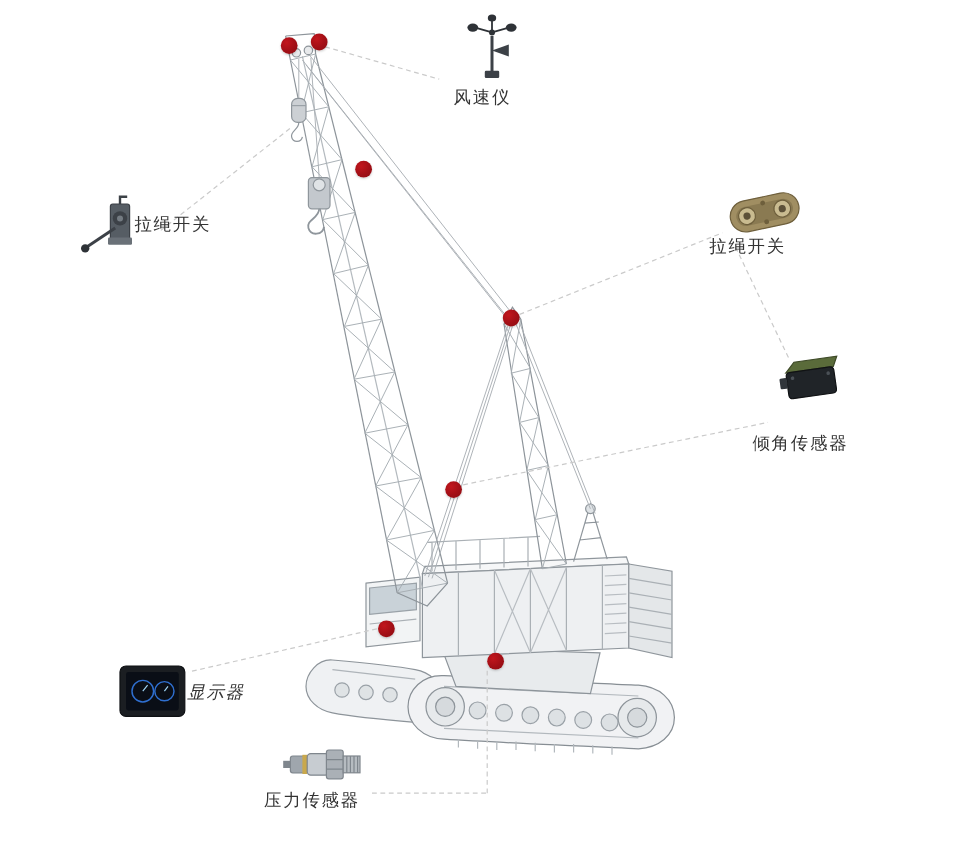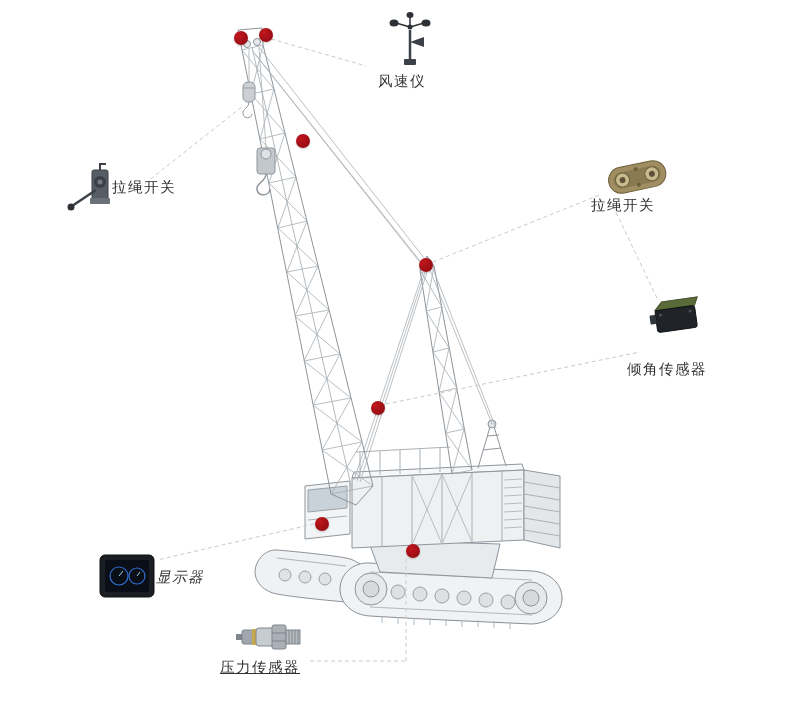"压力传感器" div.lbl { text-decoration: underline -> none }
